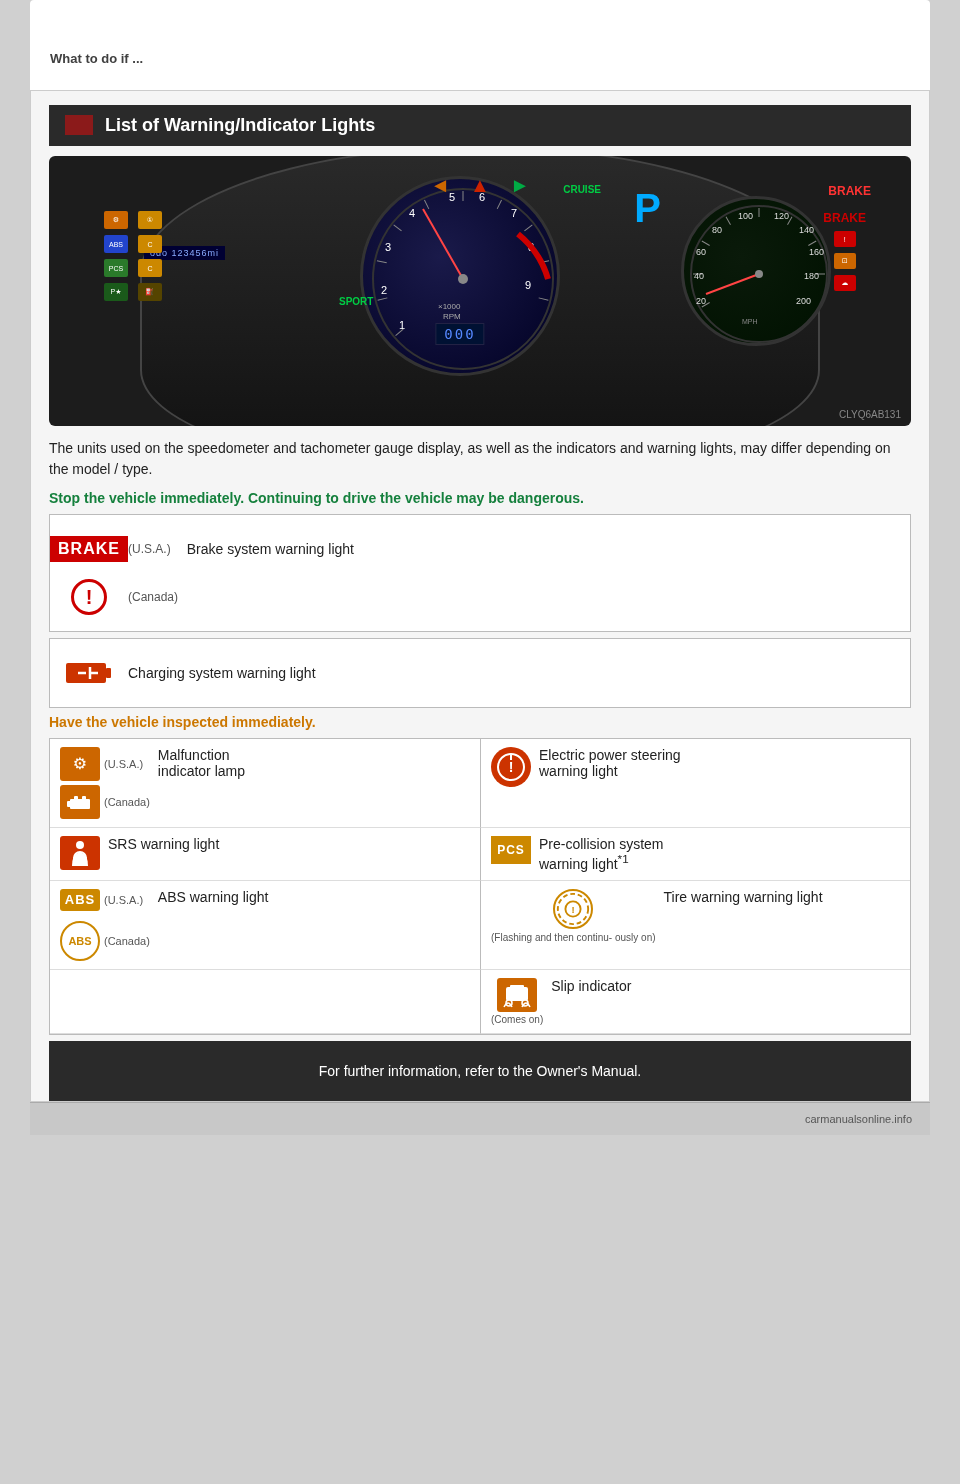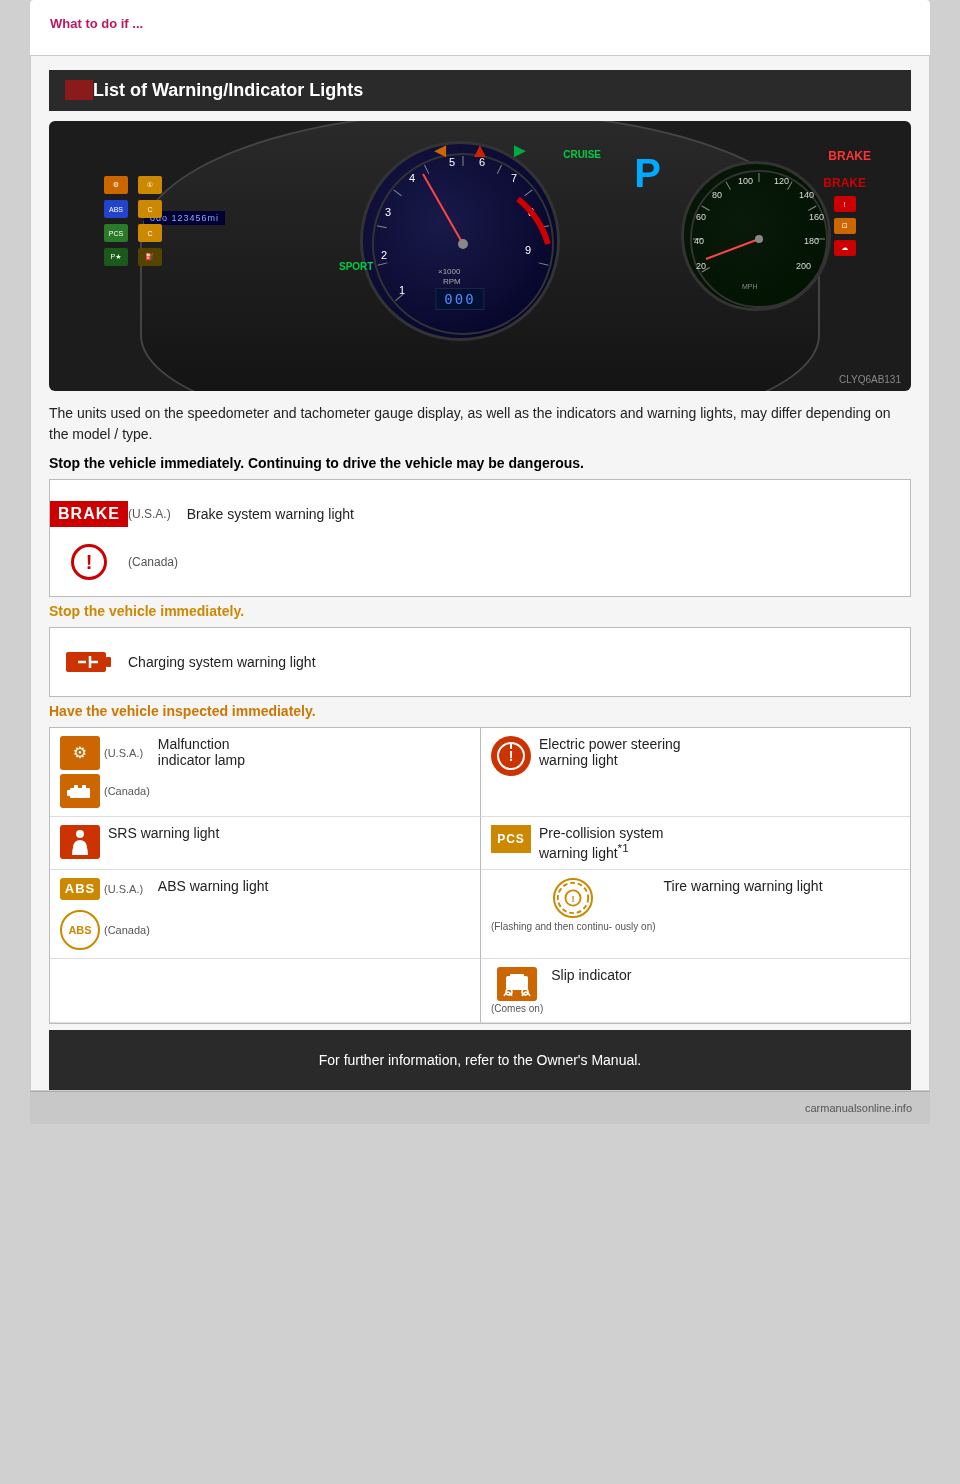"What to do if ..." .page-label { color: #be185d -> #404040; margin-top: none -> 35px }
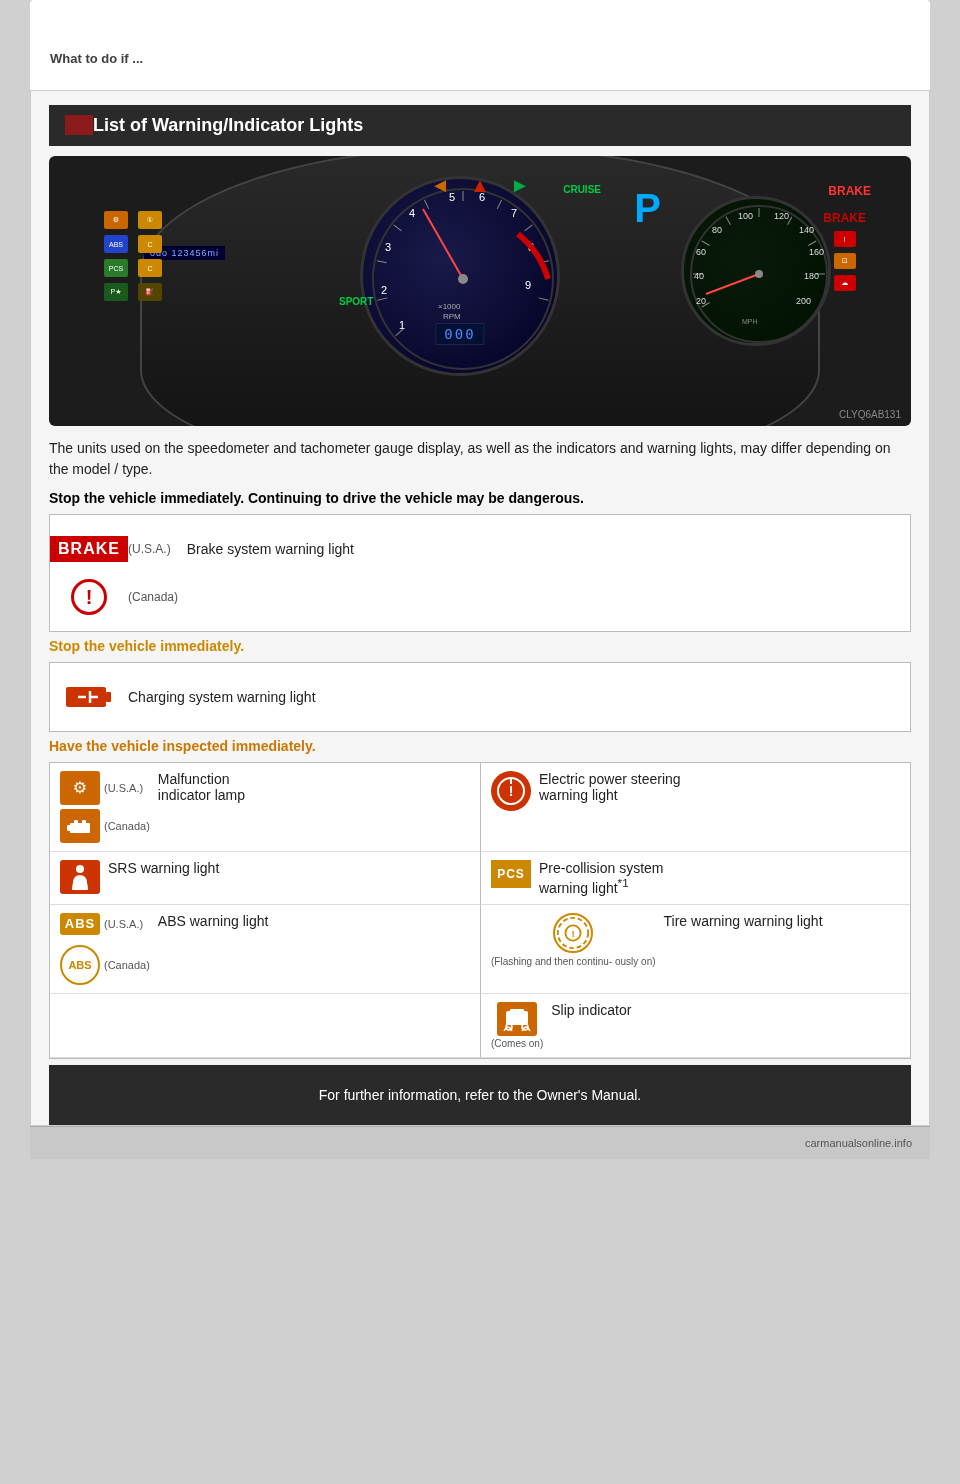"List of Warning/Indicator Lights" .section-header { gap: none -> 12px }
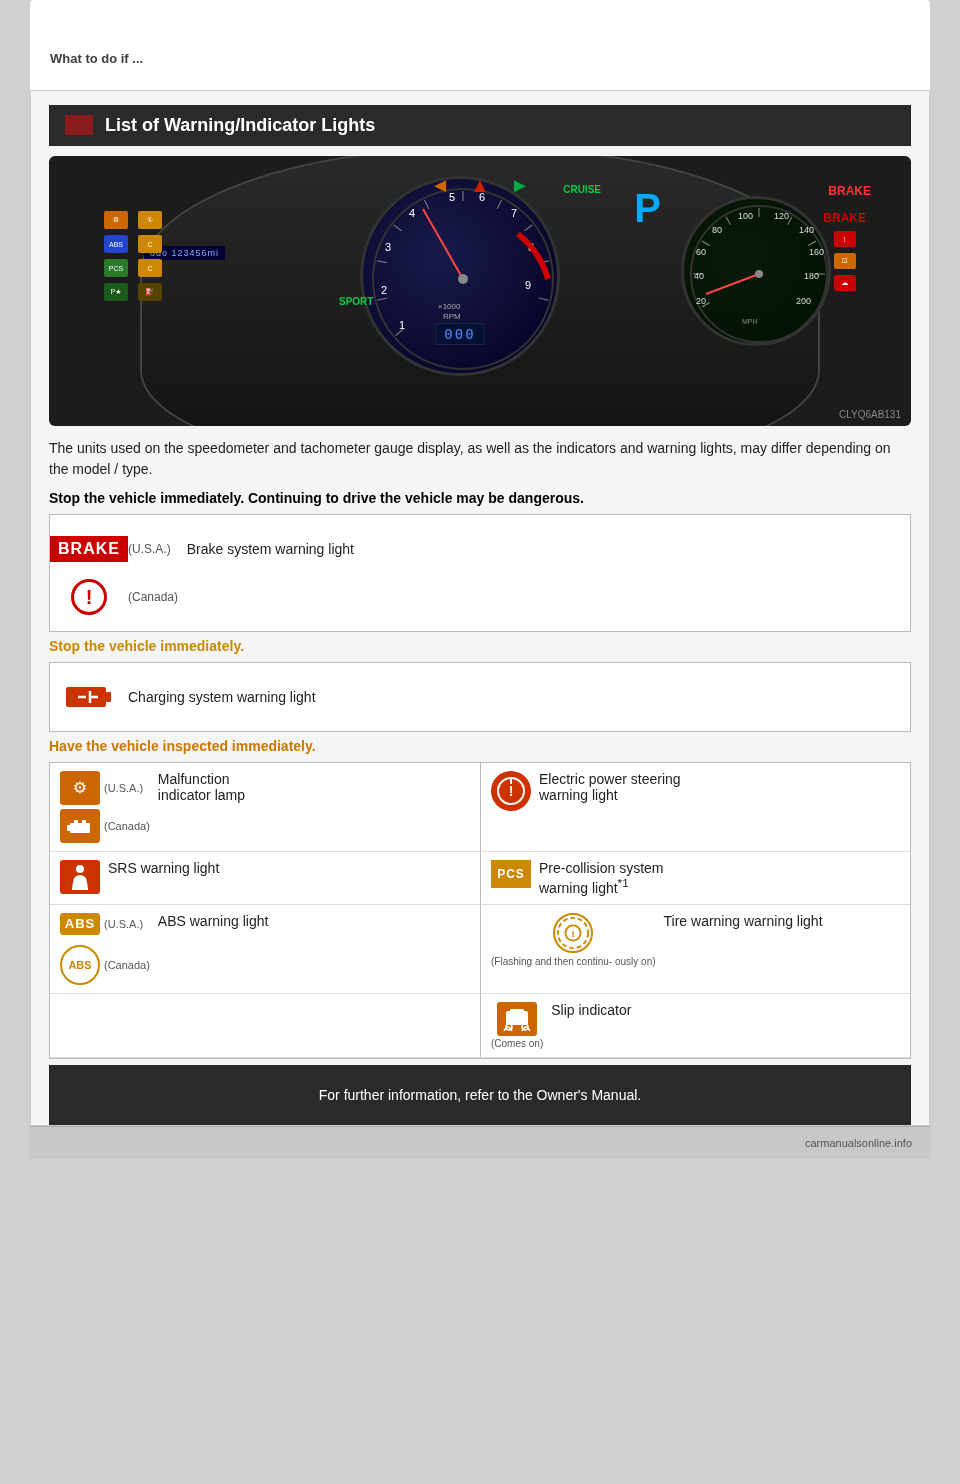"Stop the vehicle immediately. Continuing" .stop-immediately-red { color: #000000 -> #15803d }
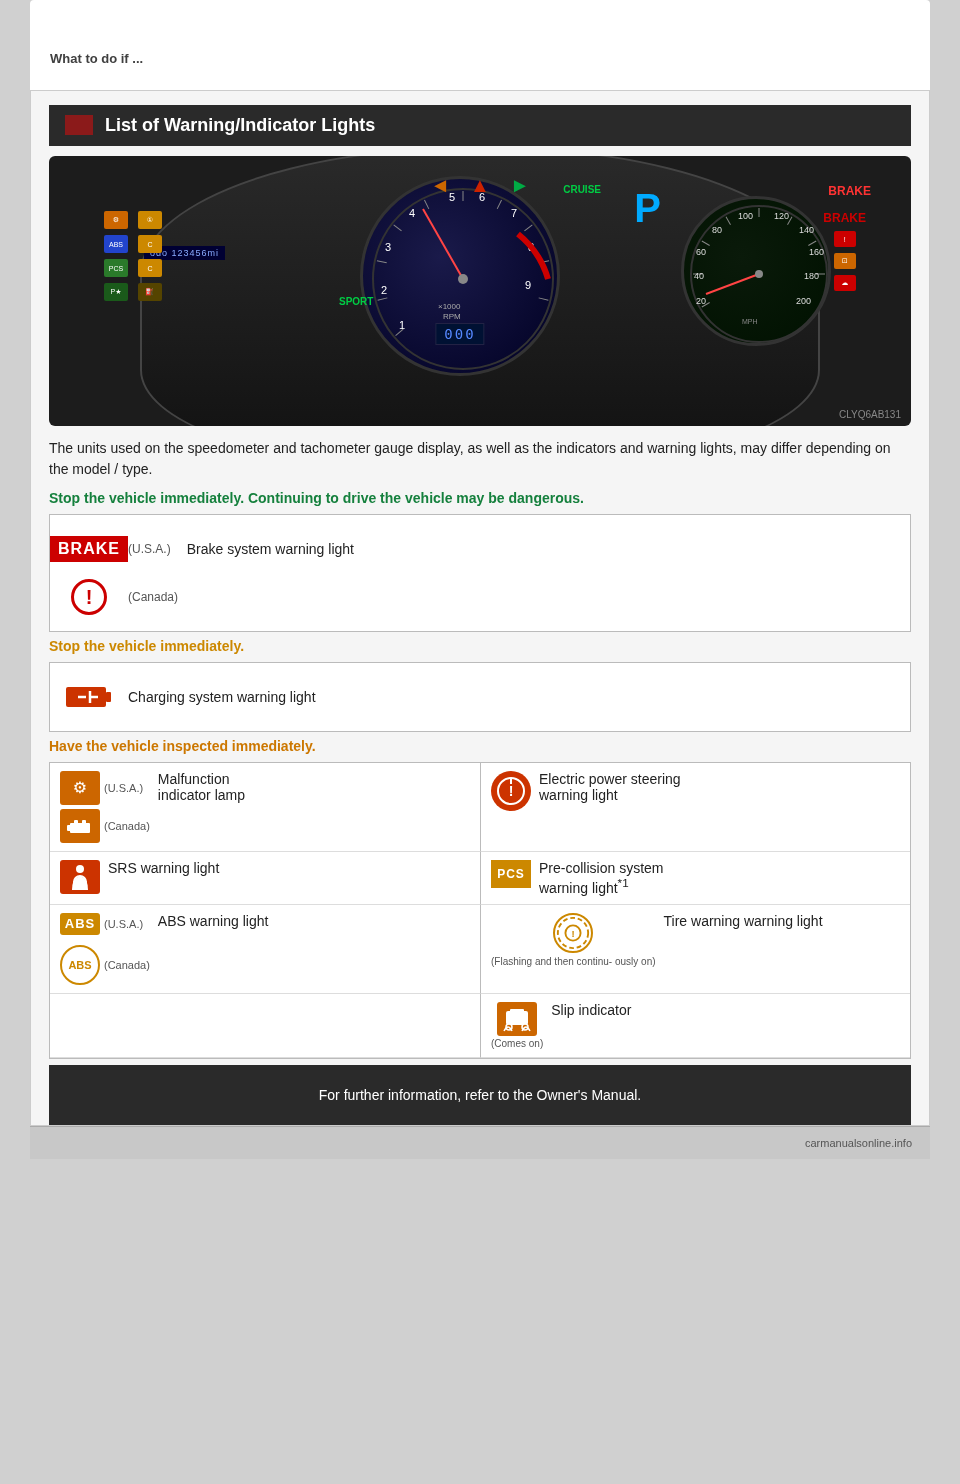"Stop the vehicle immediately." div.stop-immediately-yellow { html: <div>Stop the vehicle immediately.</div> -> none }
